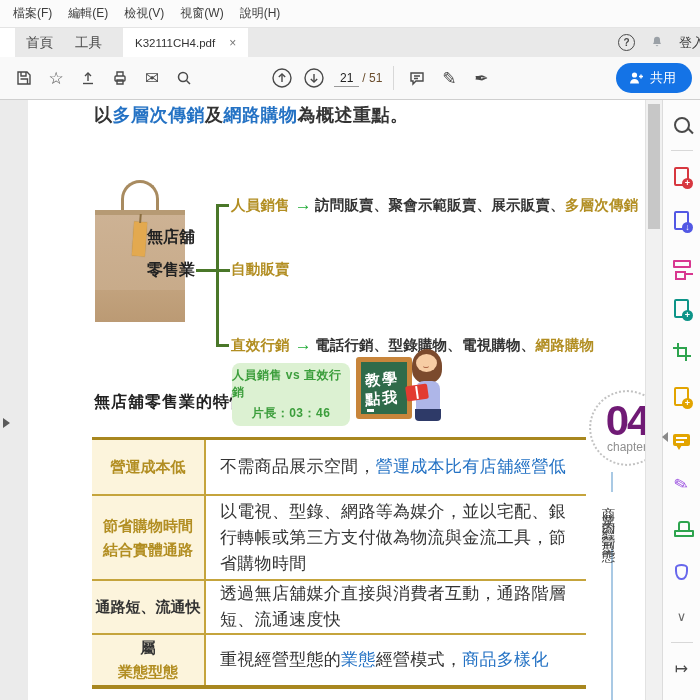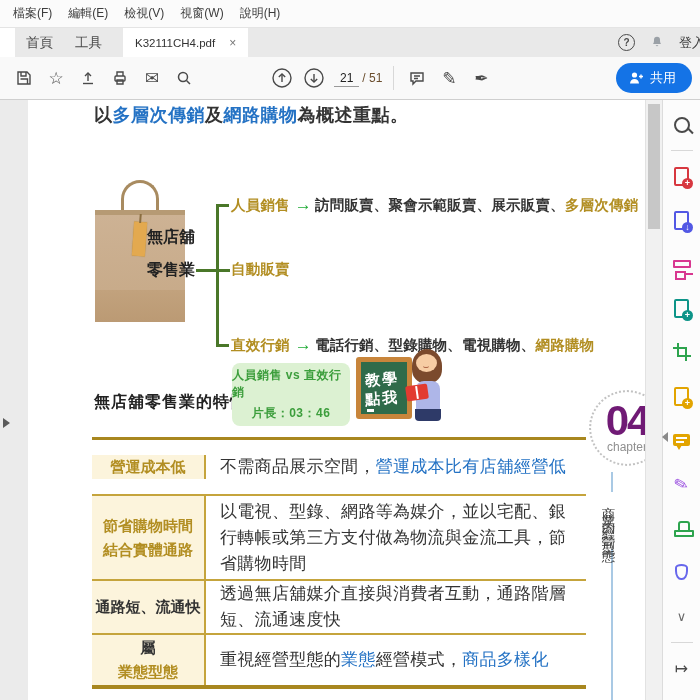"營運成本低" div.frow { align-items: center -> none }
